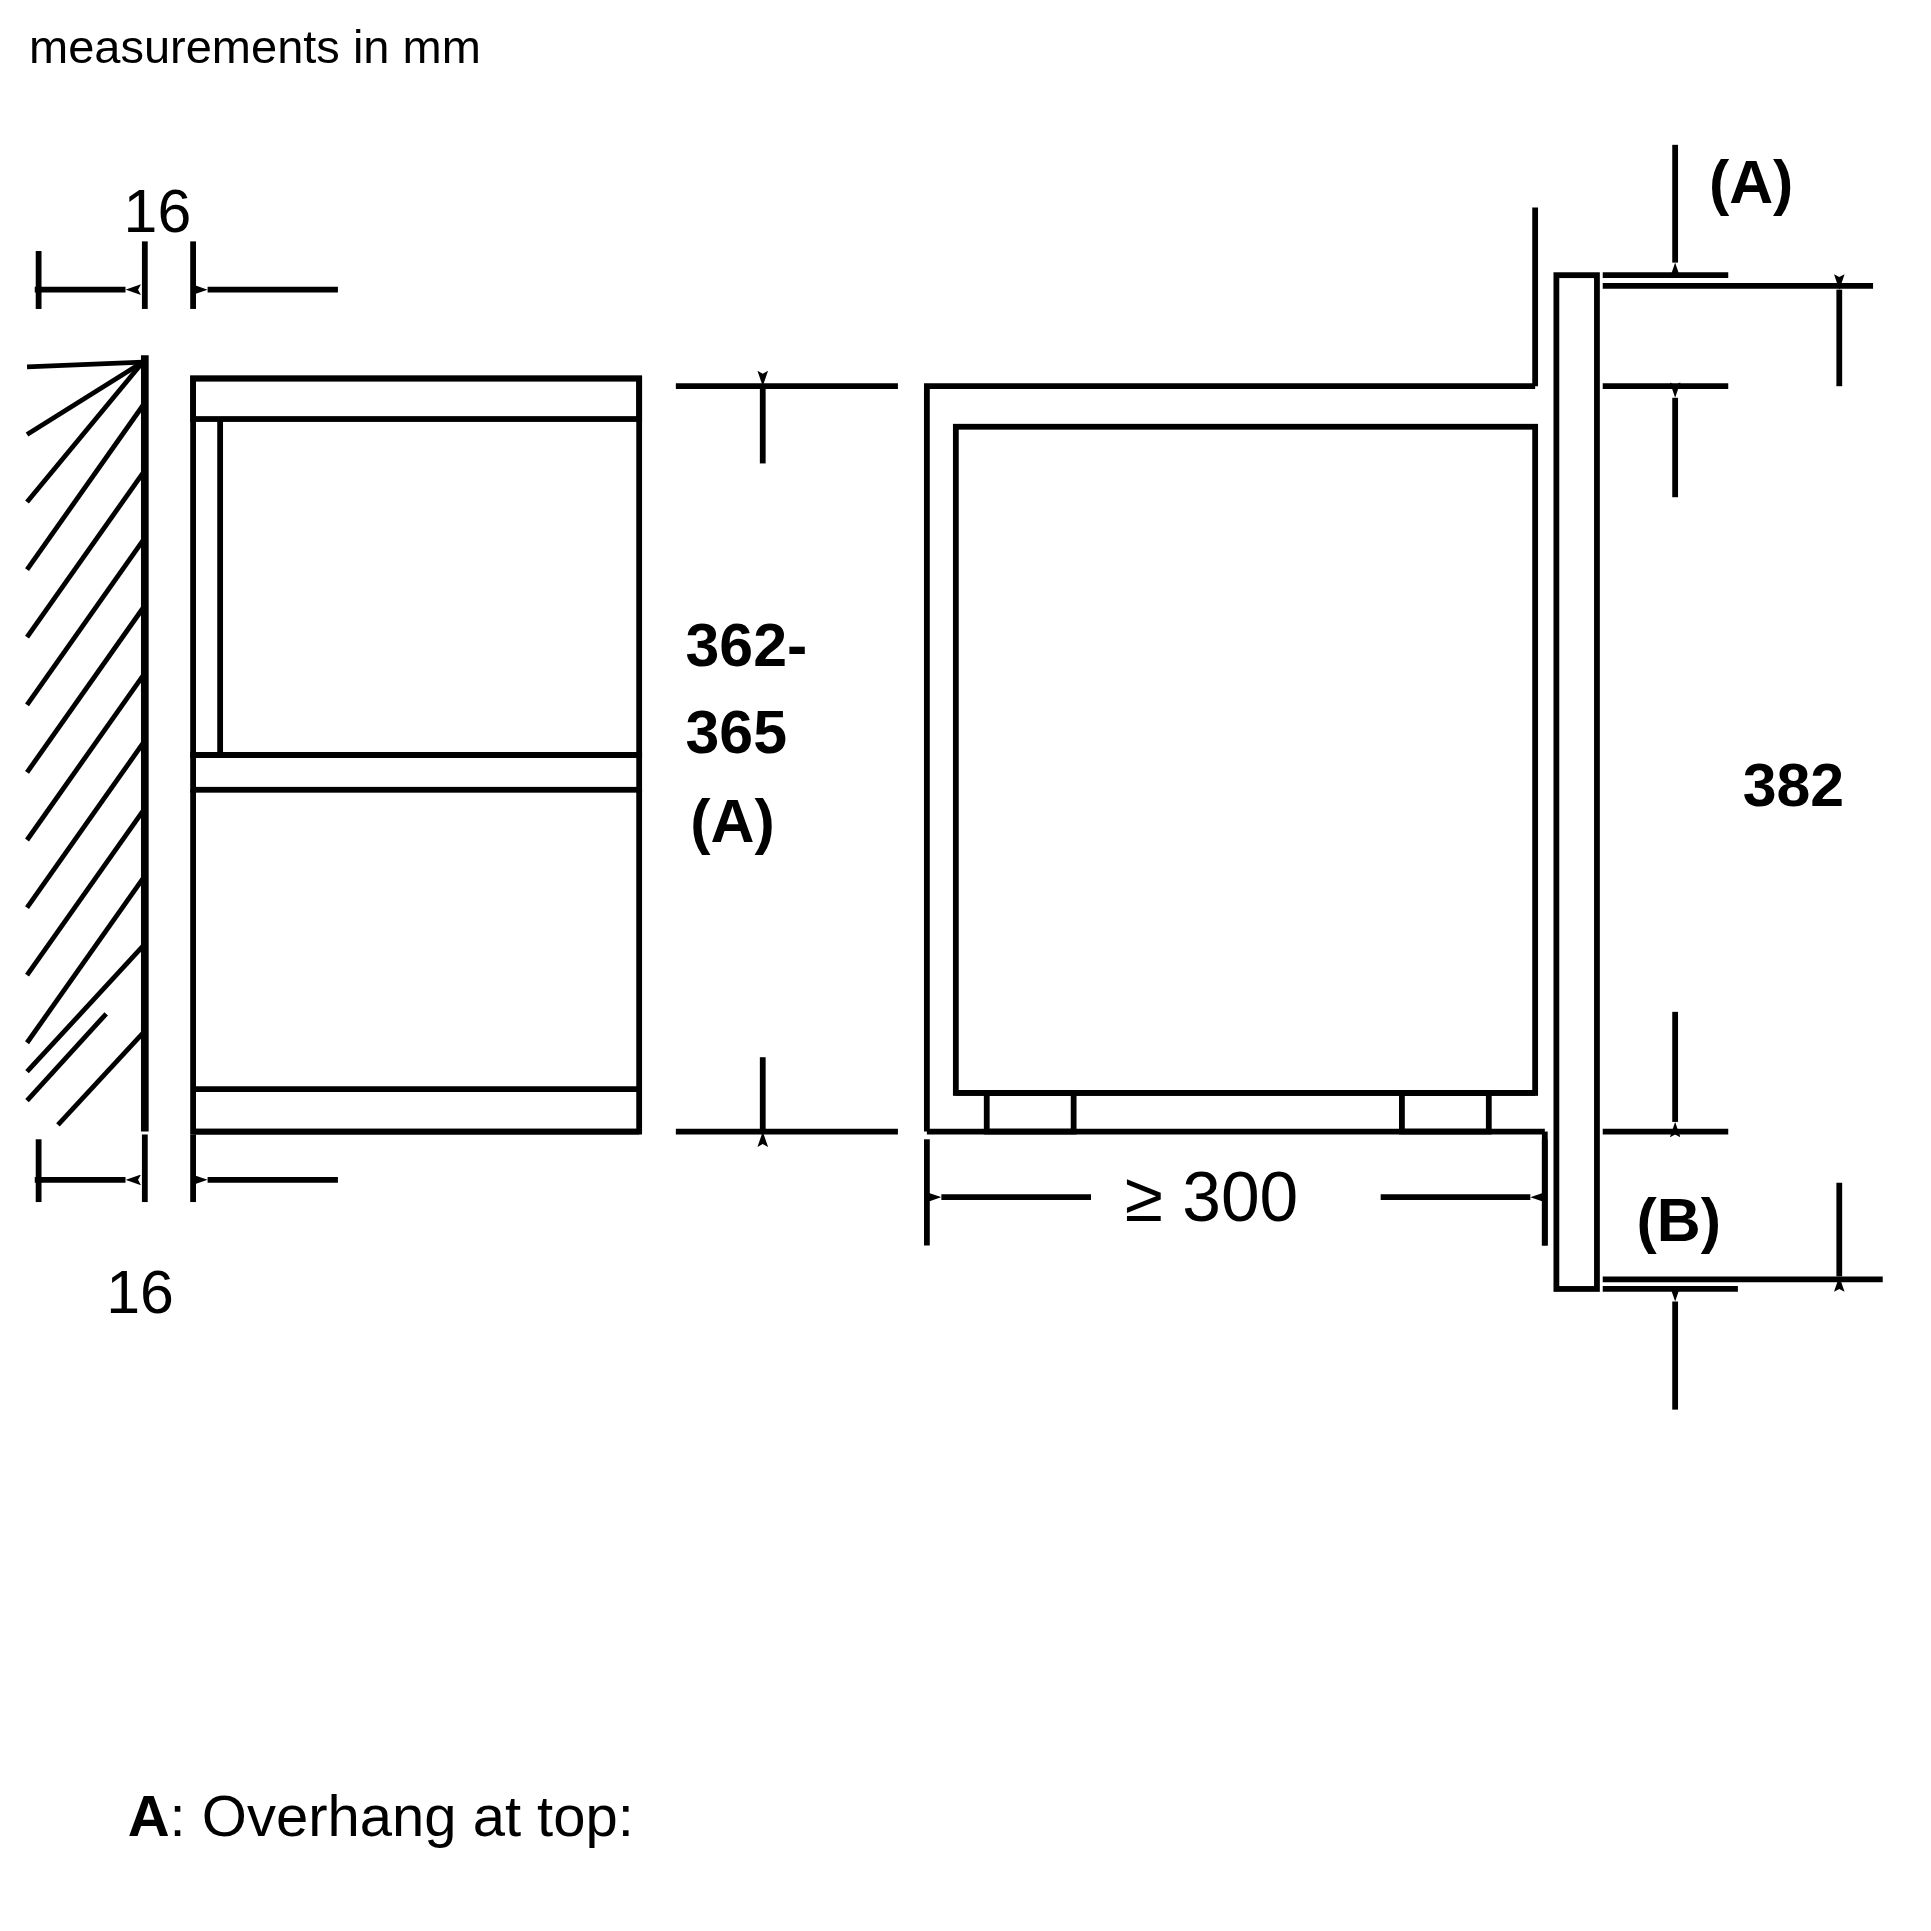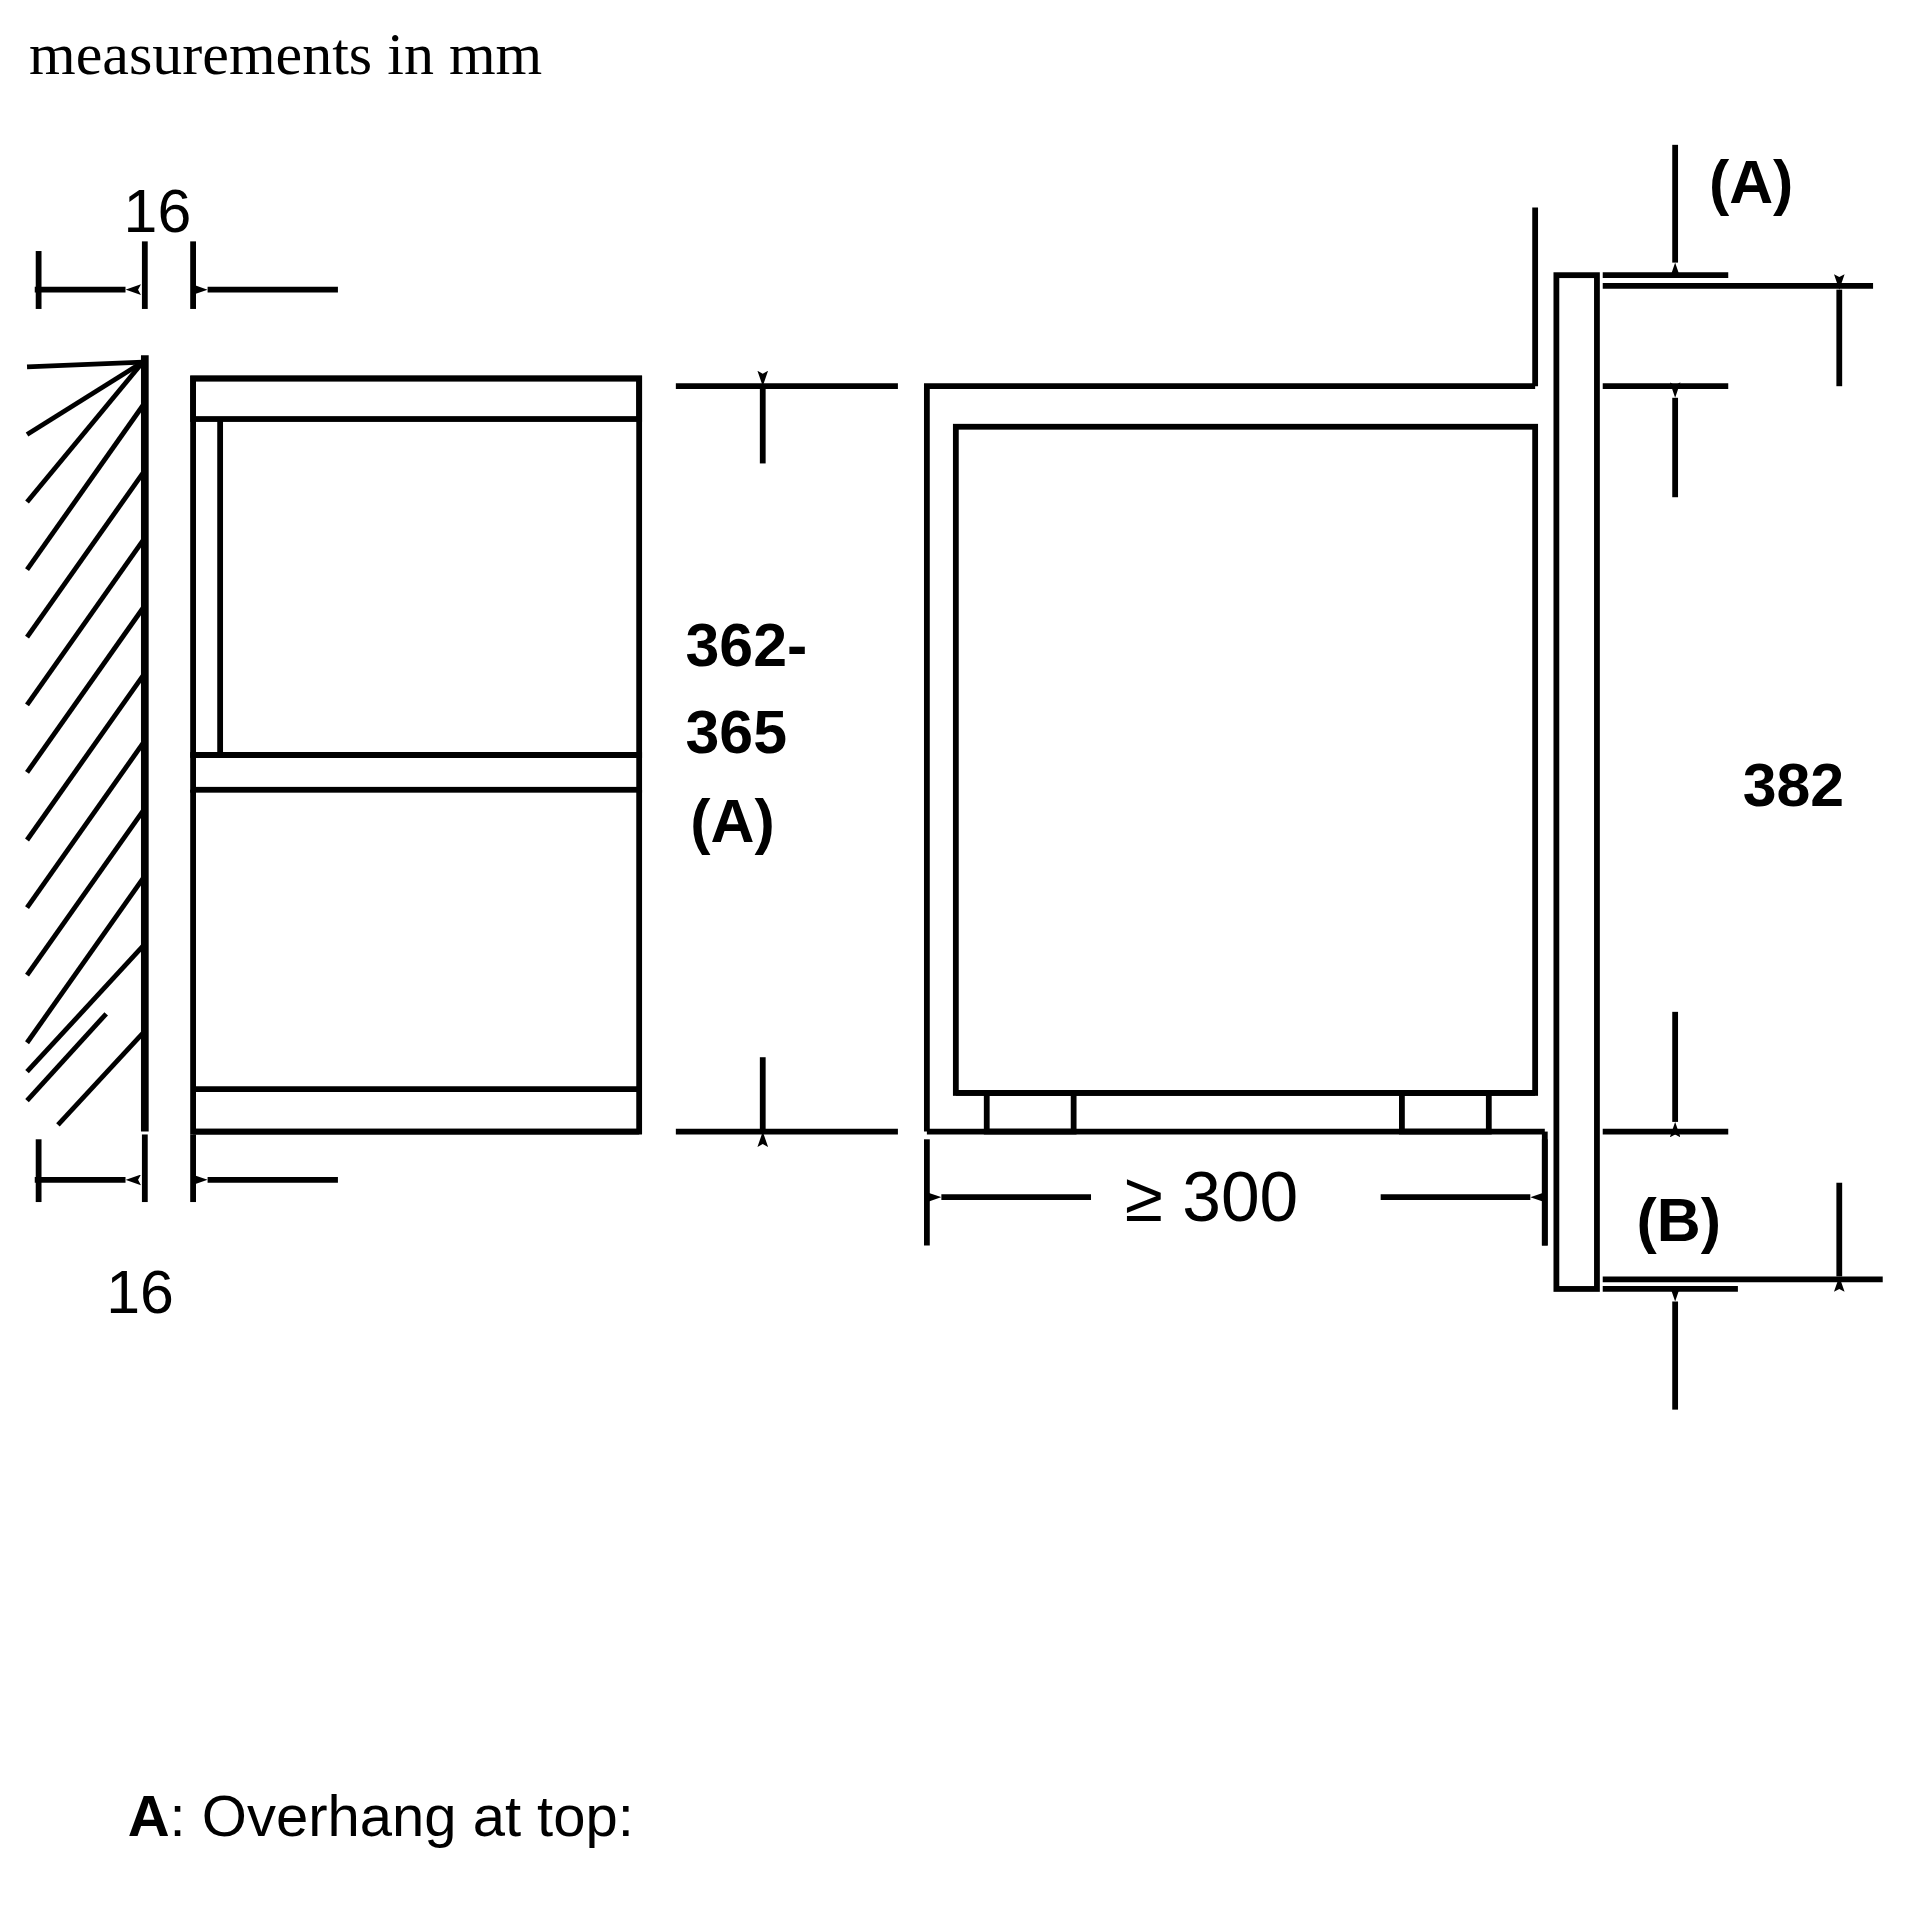"measurements in mm" .title { font-family: Liberation Serif, serif -> none; font-size: 60px -> 47px }
